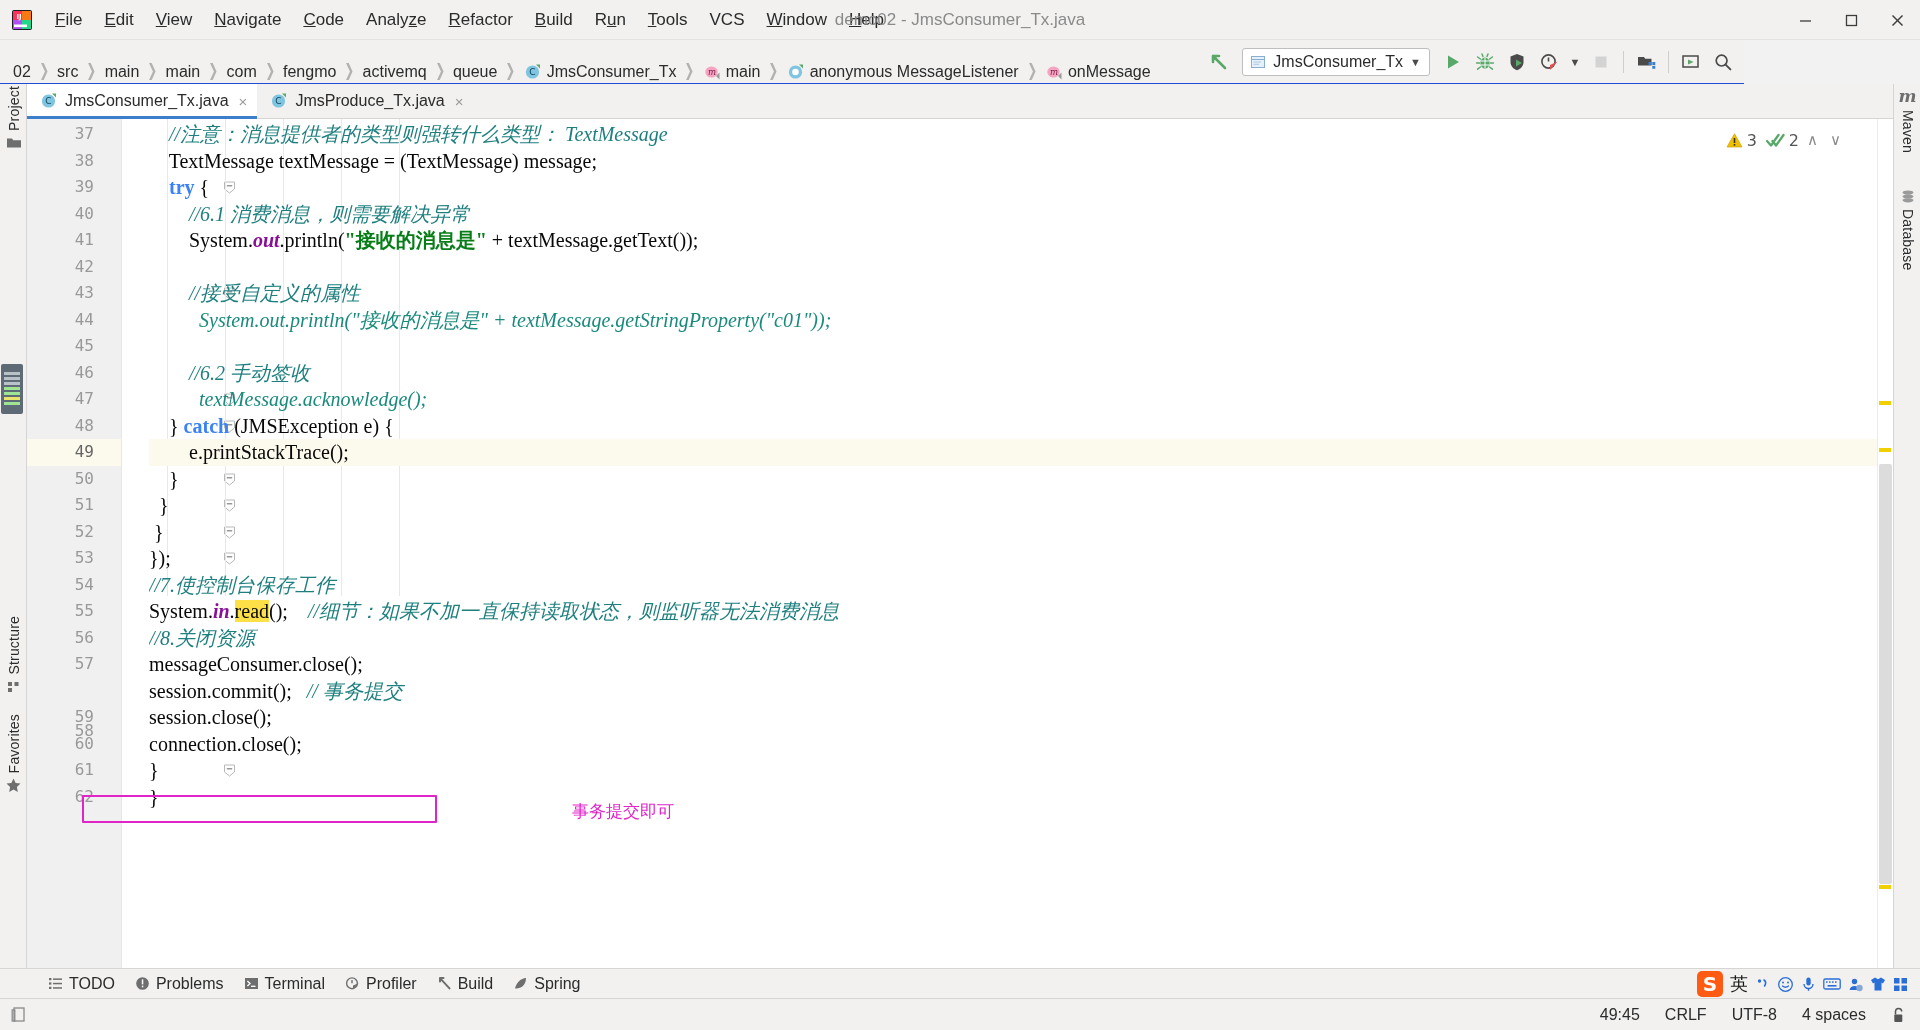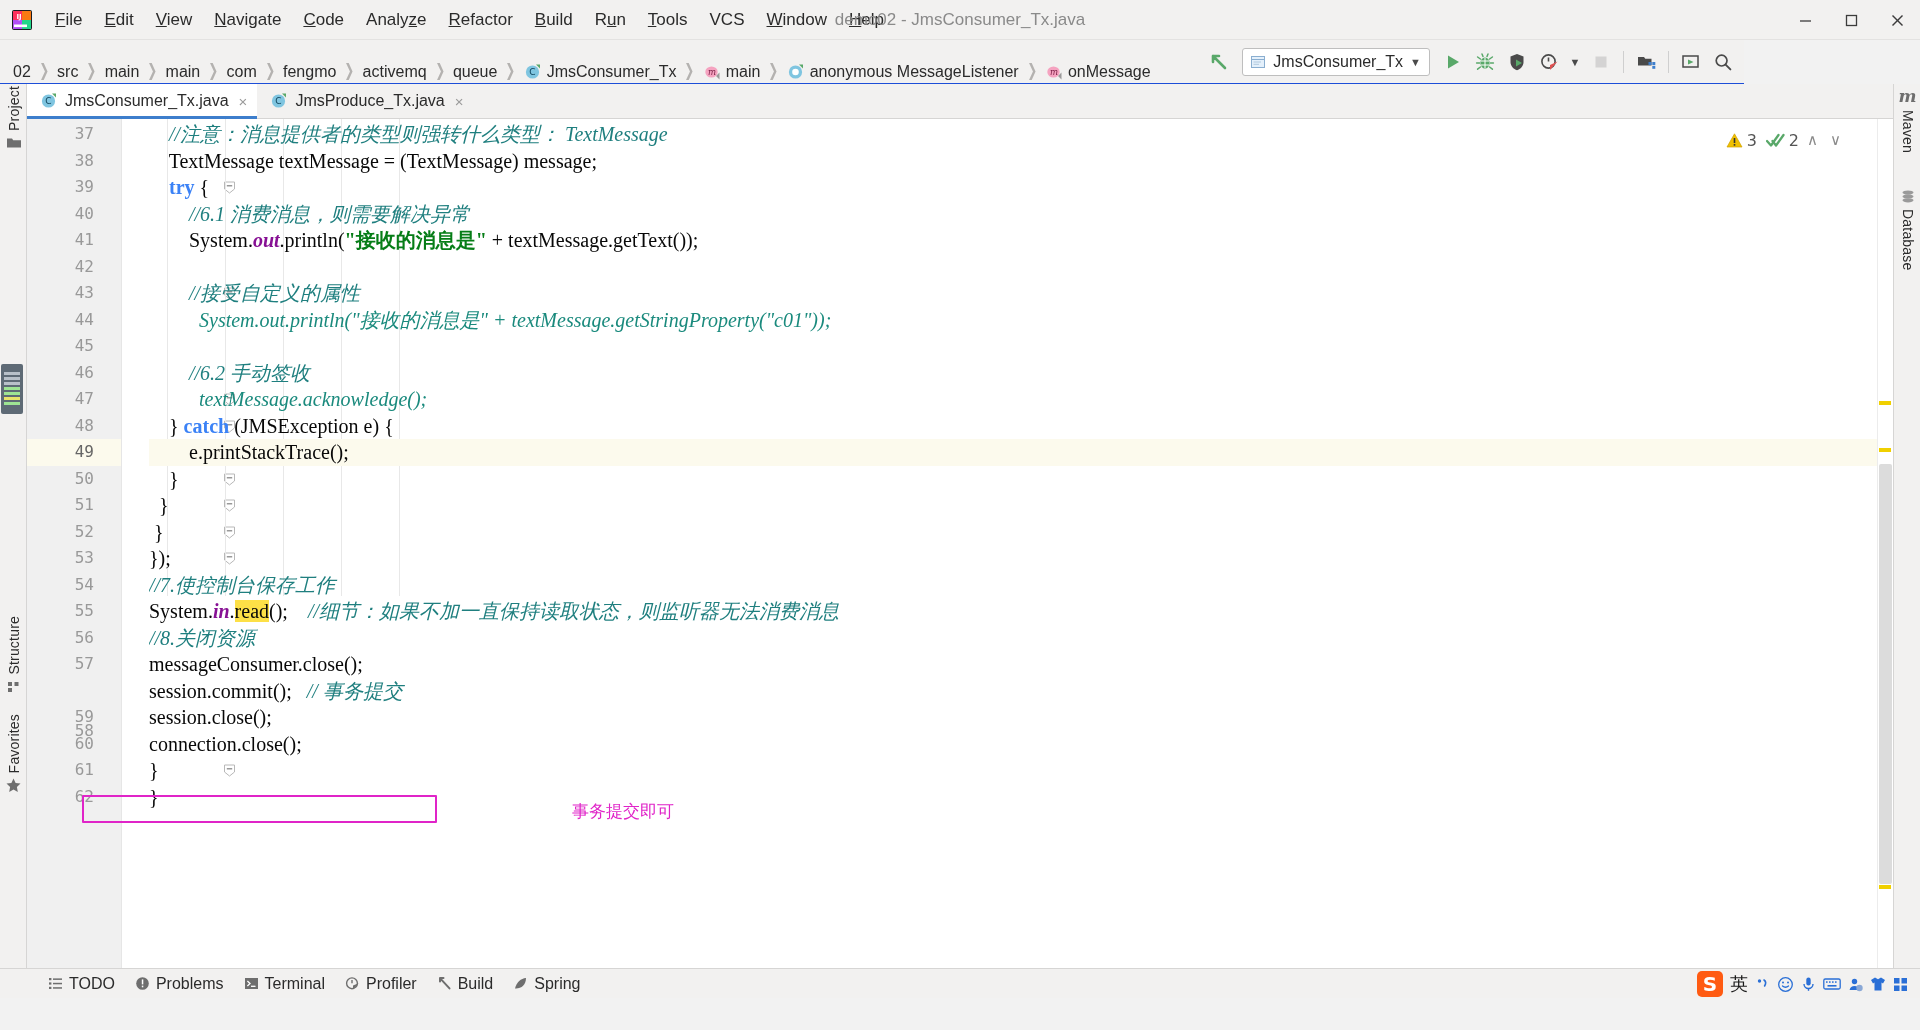"49:45" div { html: none -> <div> <div> <svg> <rect></rect> <rect></rect> </svg> </div> <div> <span>49:45</span> <span>CRLF</span> <span>UTF-8</span> <span>4 spaces</span> <span> <svg> <path></path> <rect></rect> </svg> </span> </div> </div> }
